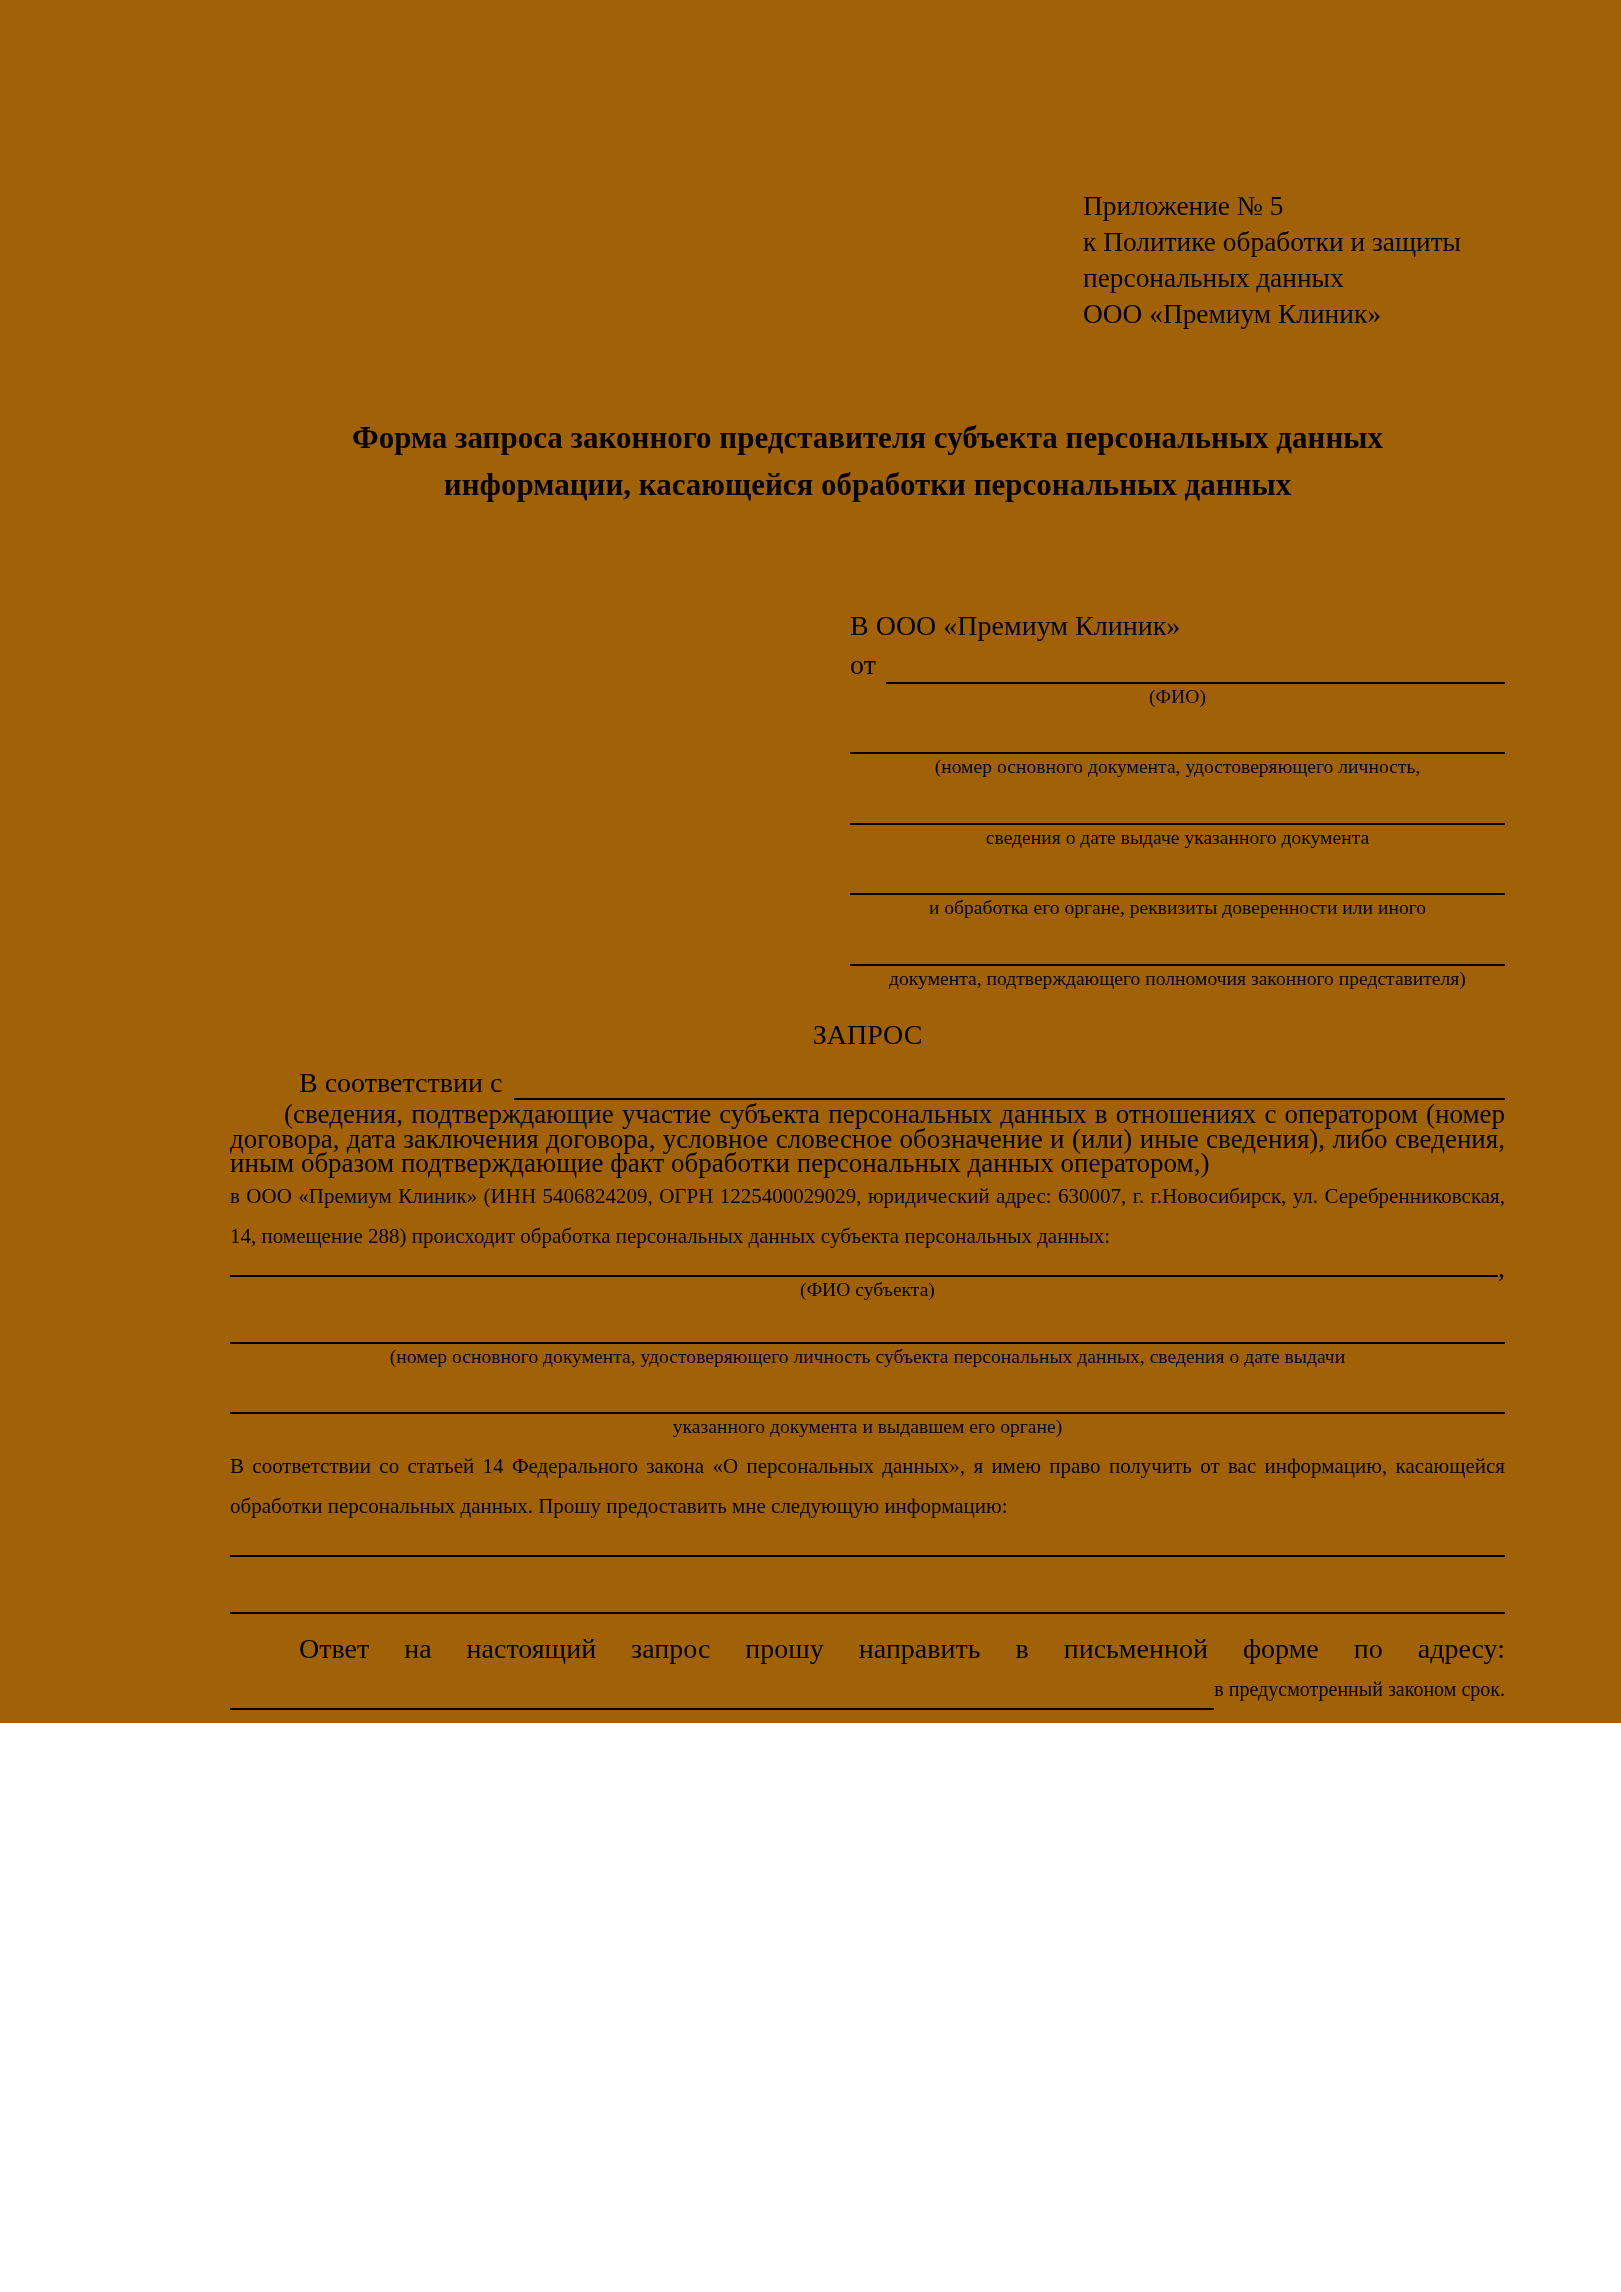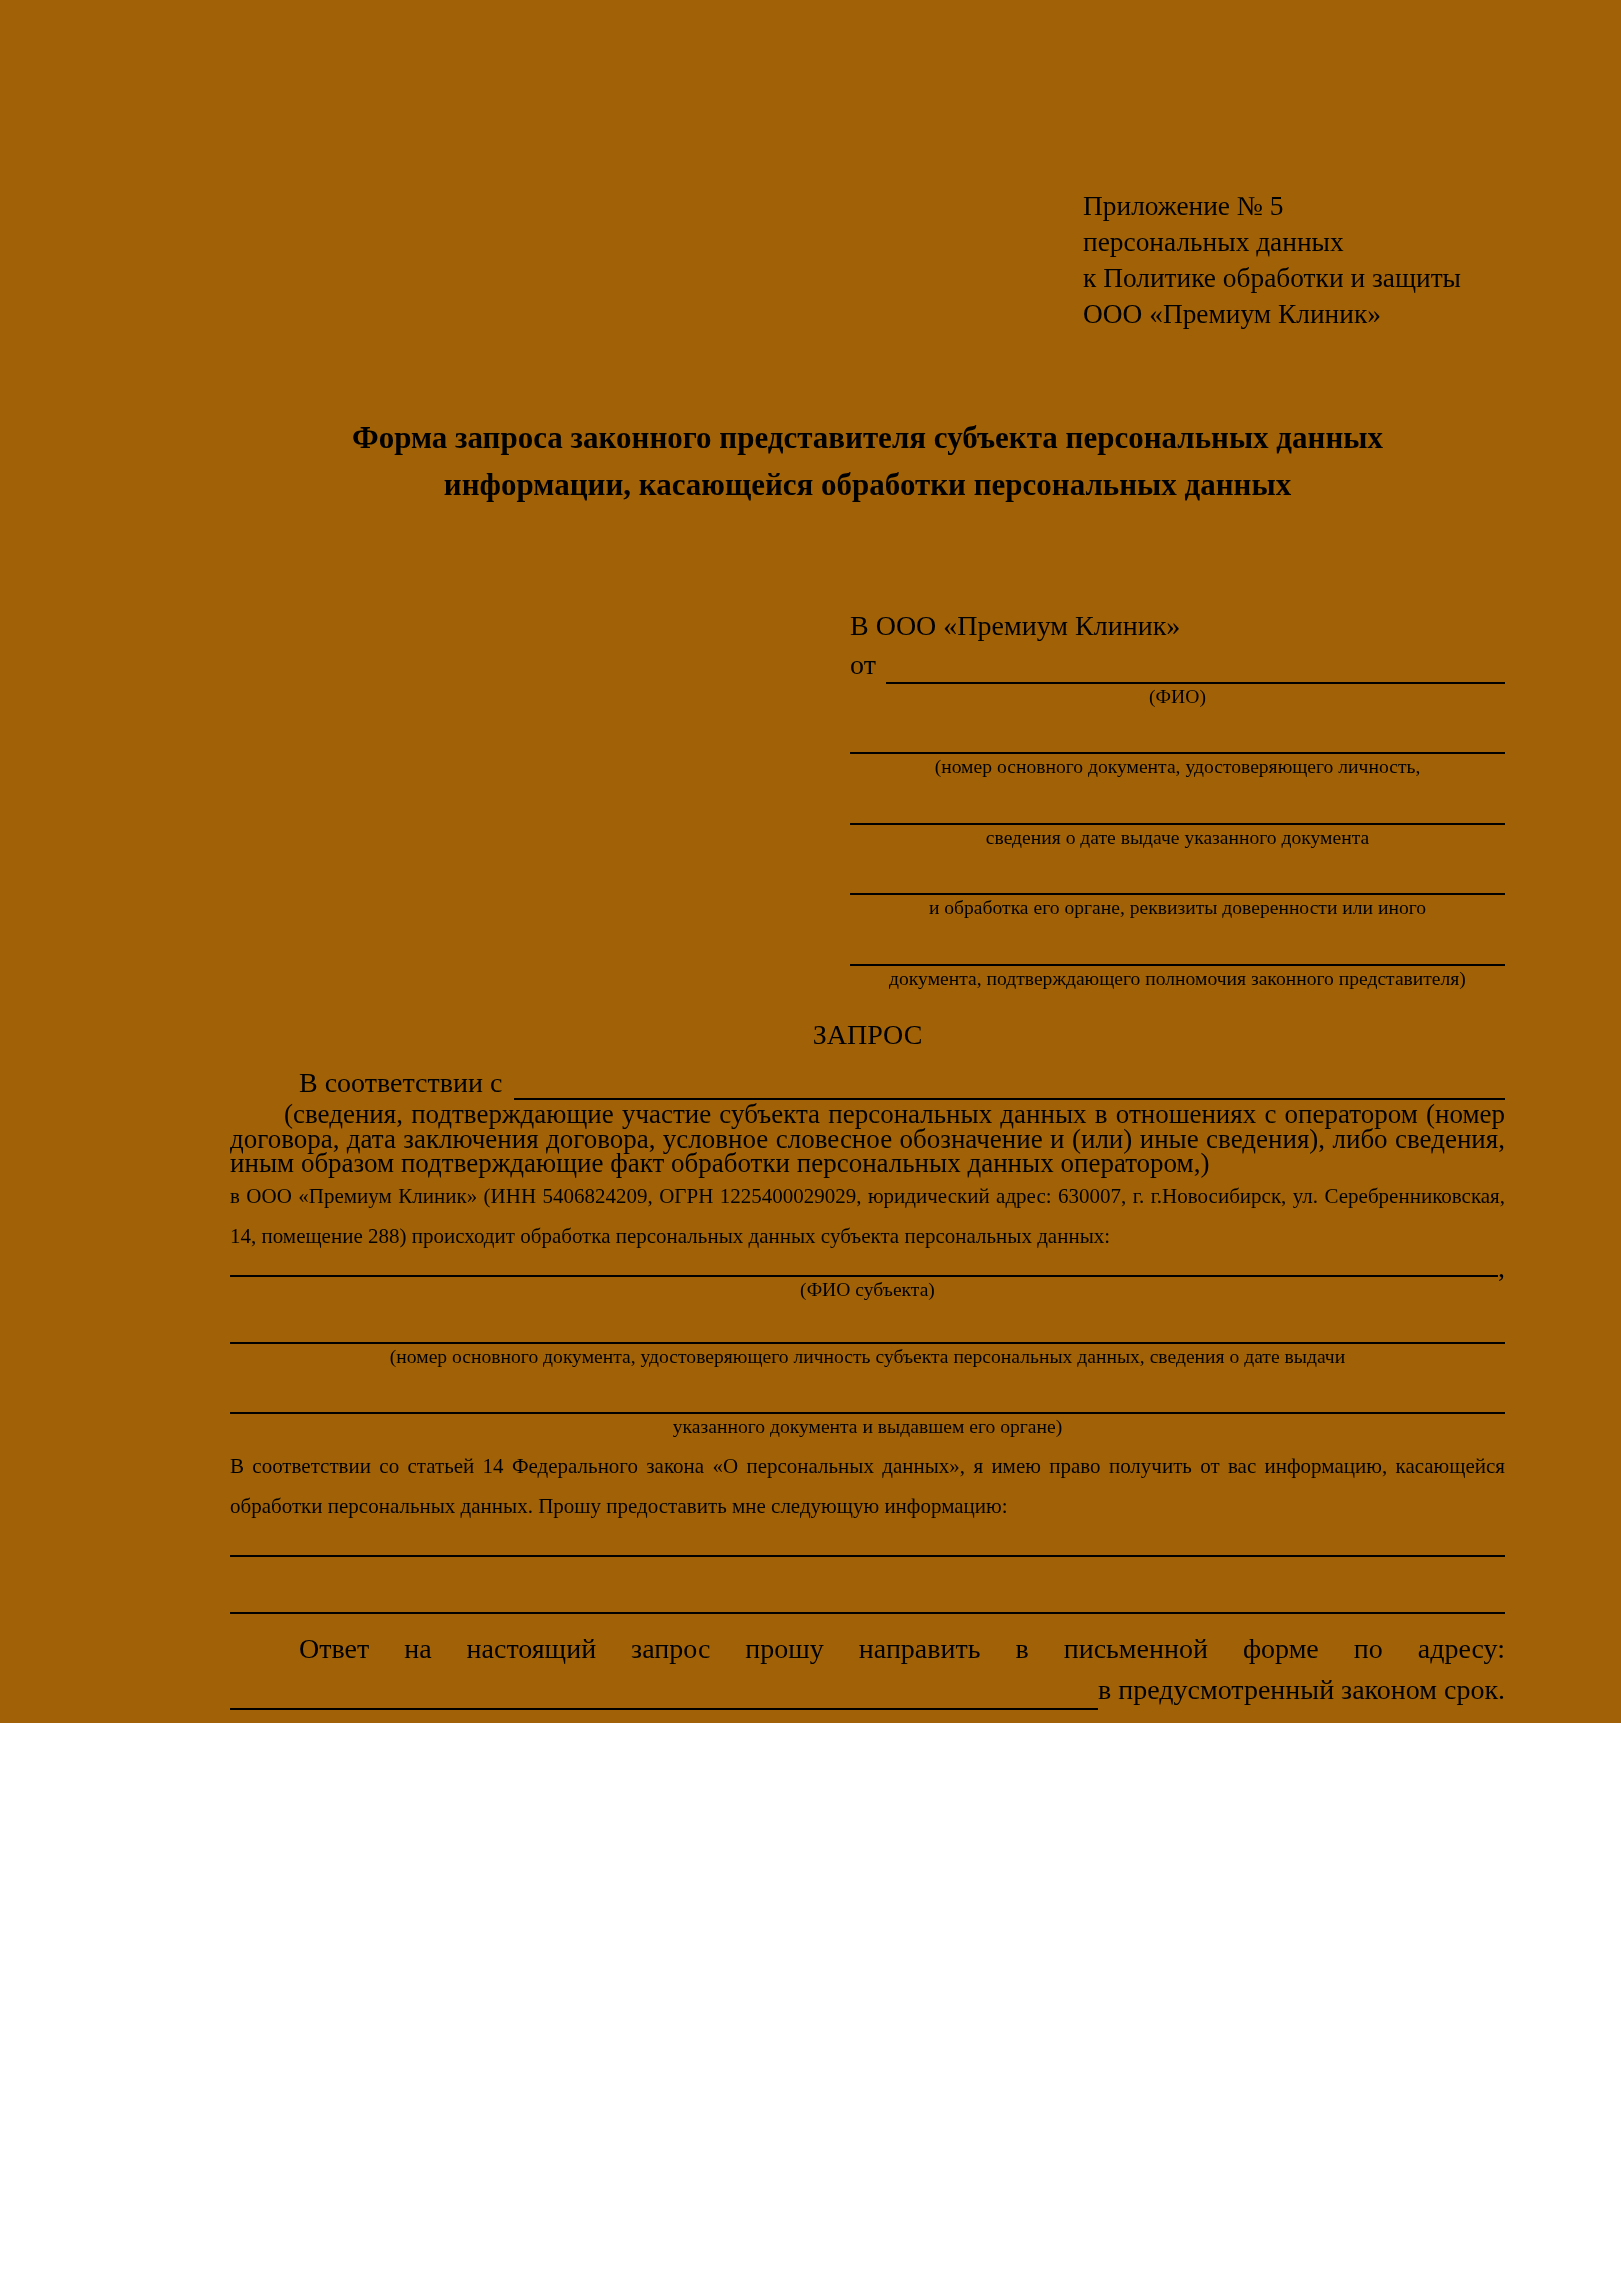"персональных данных" div { order: before "к Политике обработки и защиты" -> after "к Политике обработки и защиты" }
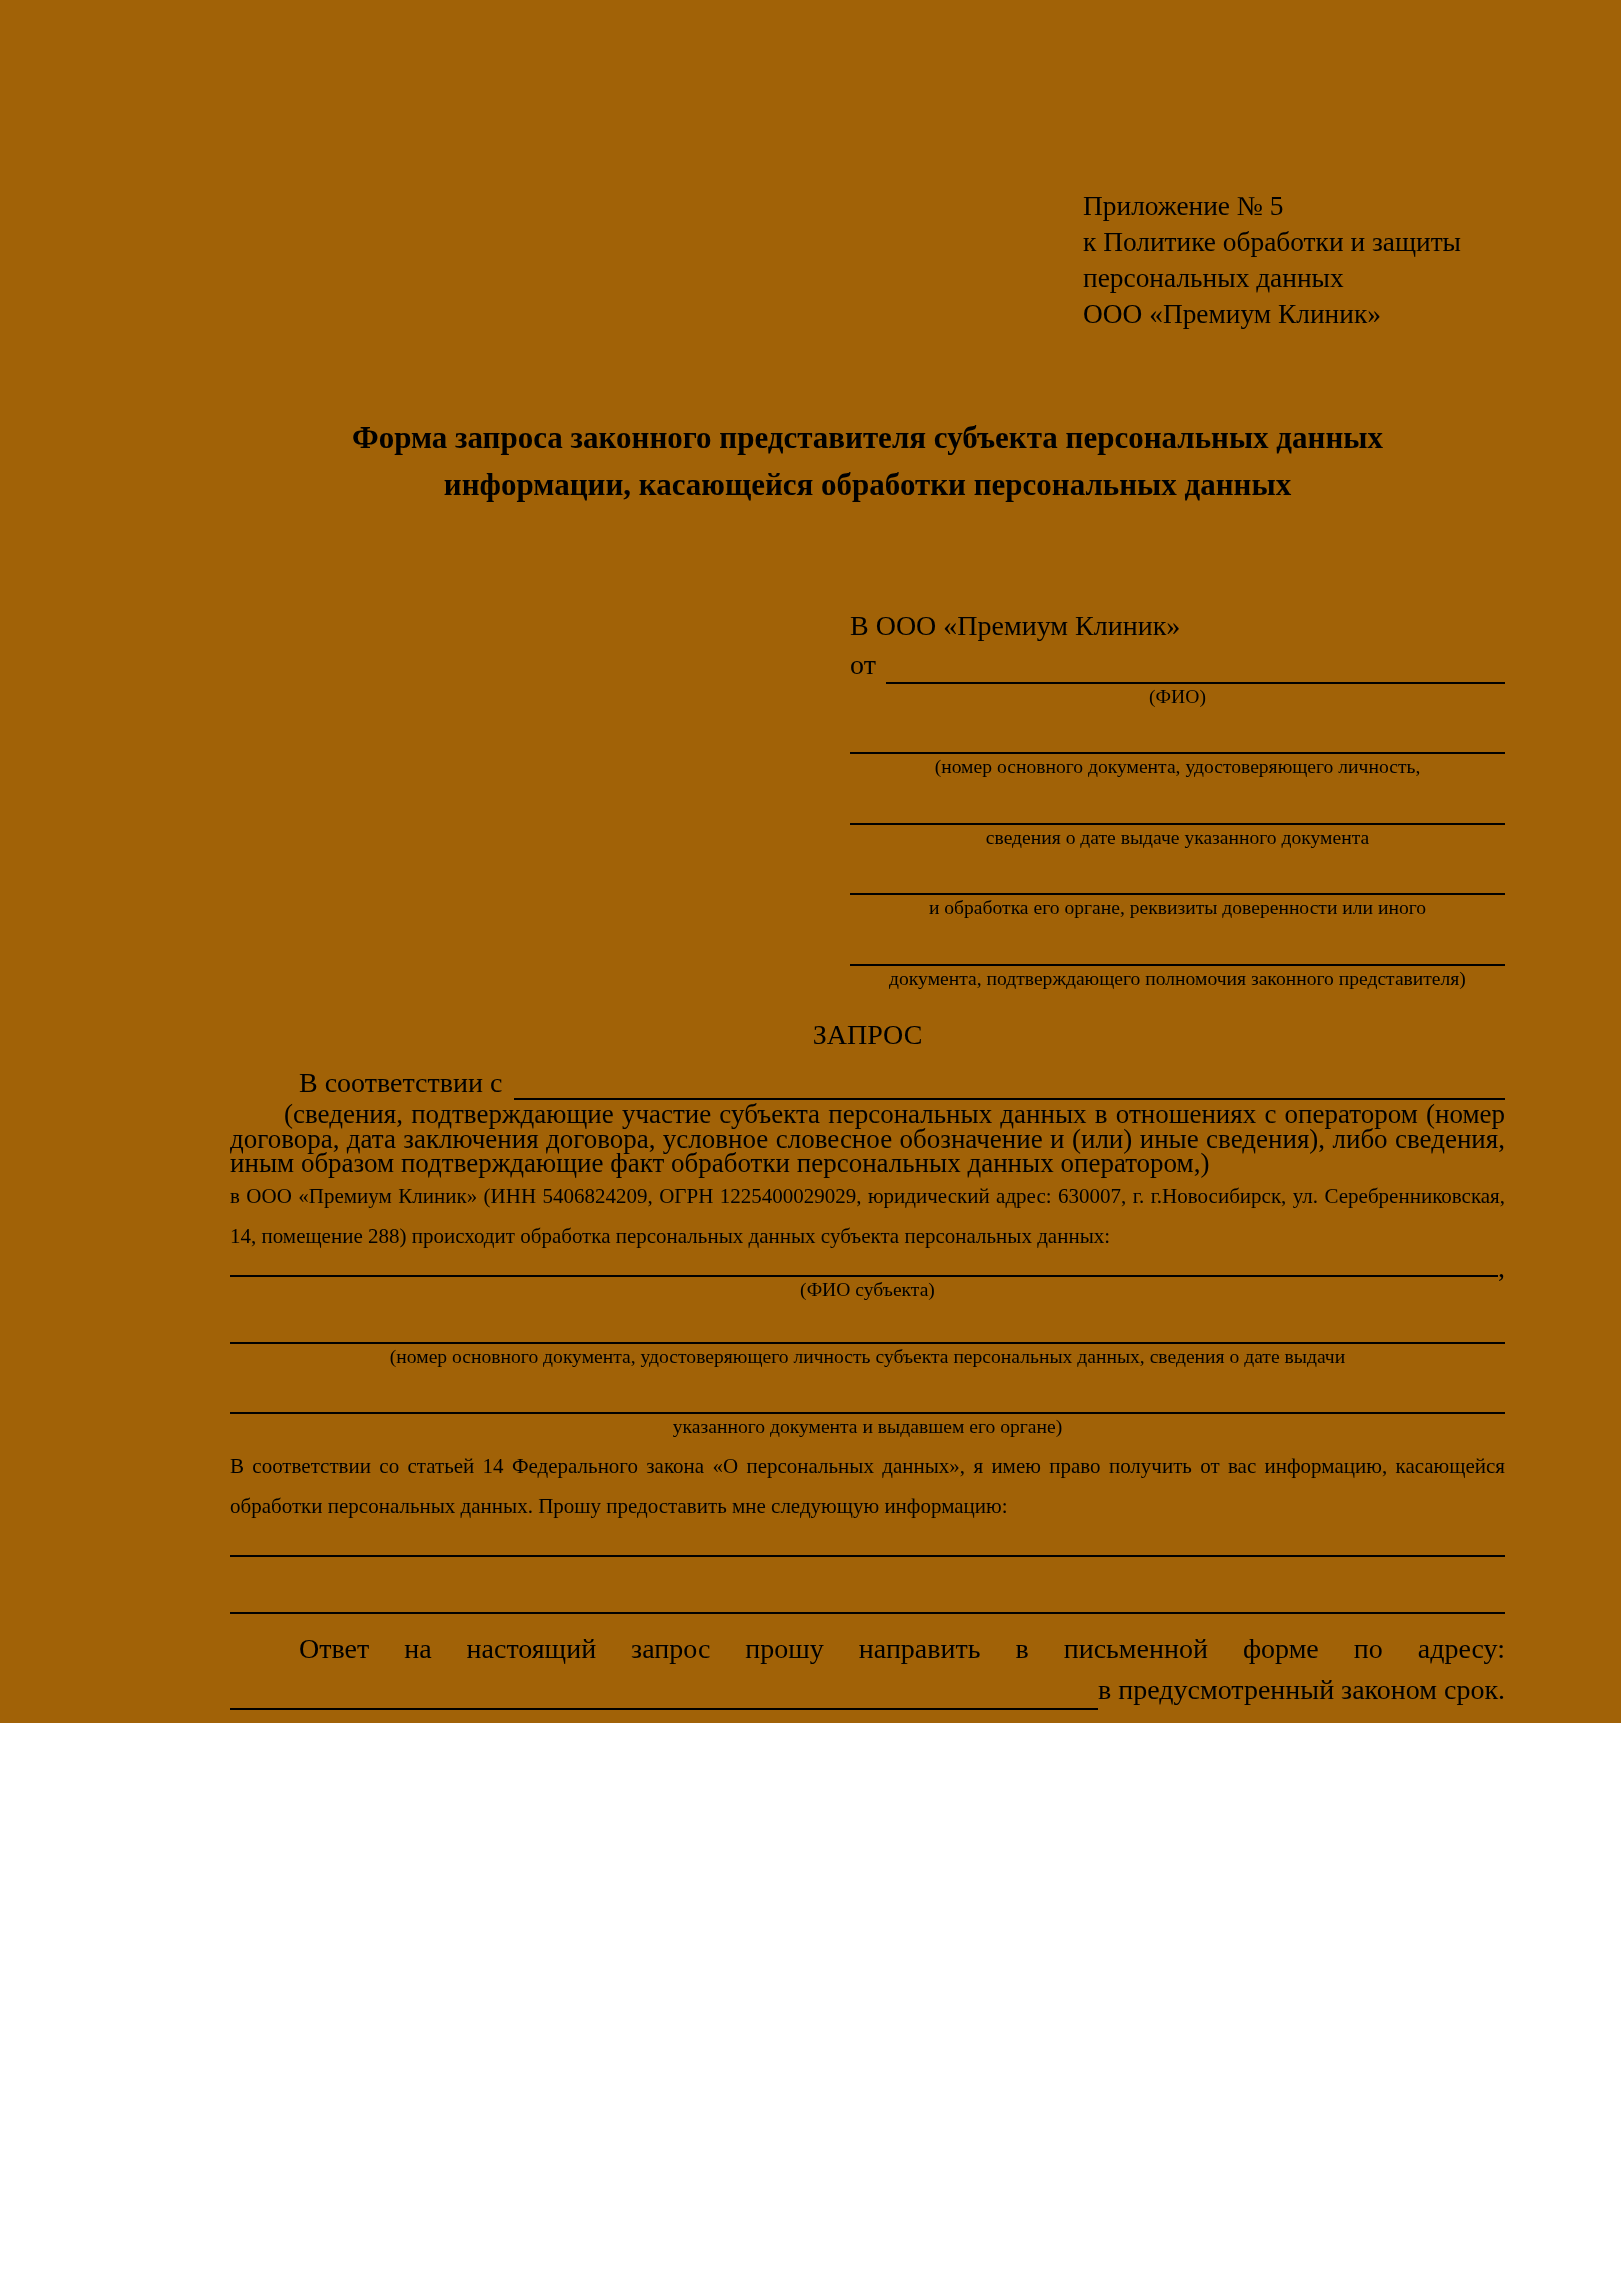"в предусмотренный законом срок." .reply-line2 { font-size: 28px -> 20px }
